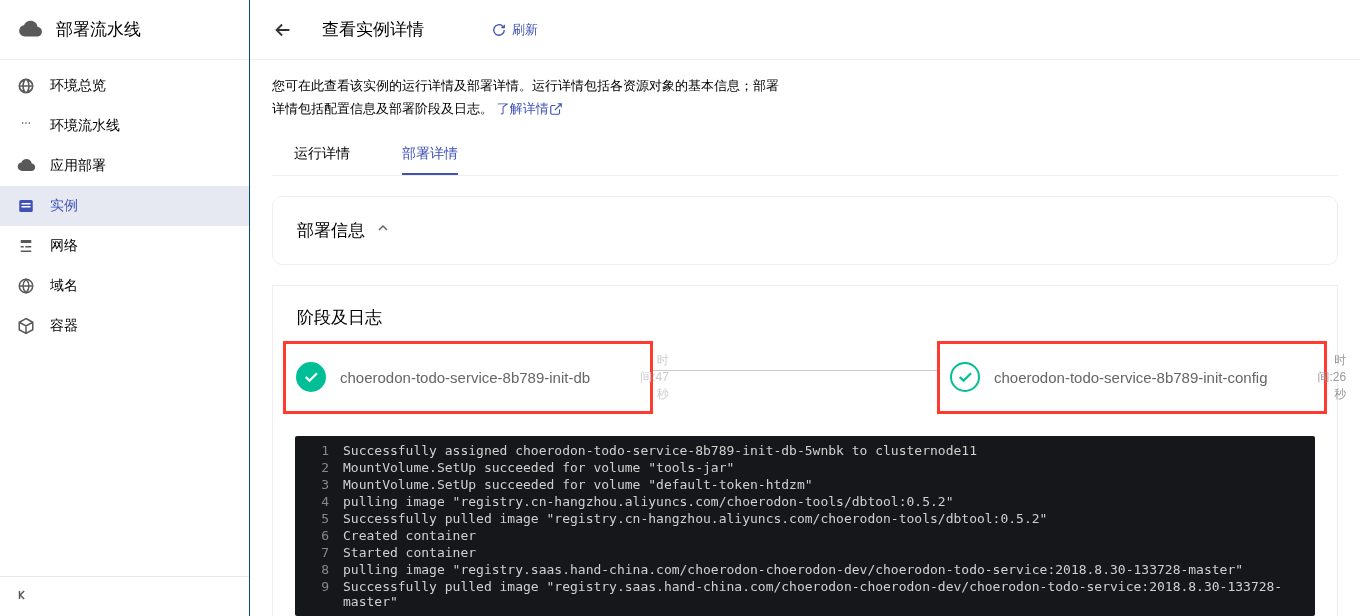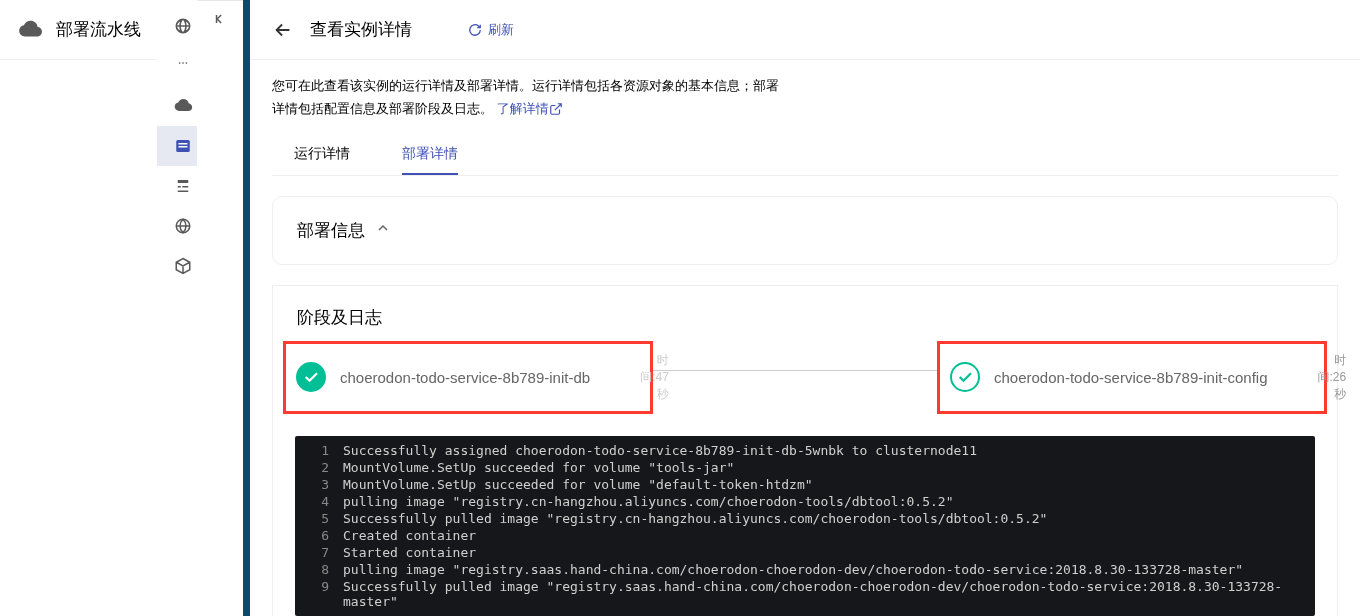"部署流水线" .sidebar { border-right: 7px solid #0c4a6e -> 1px solid #0c4a6e; flex-direction: row -> column }
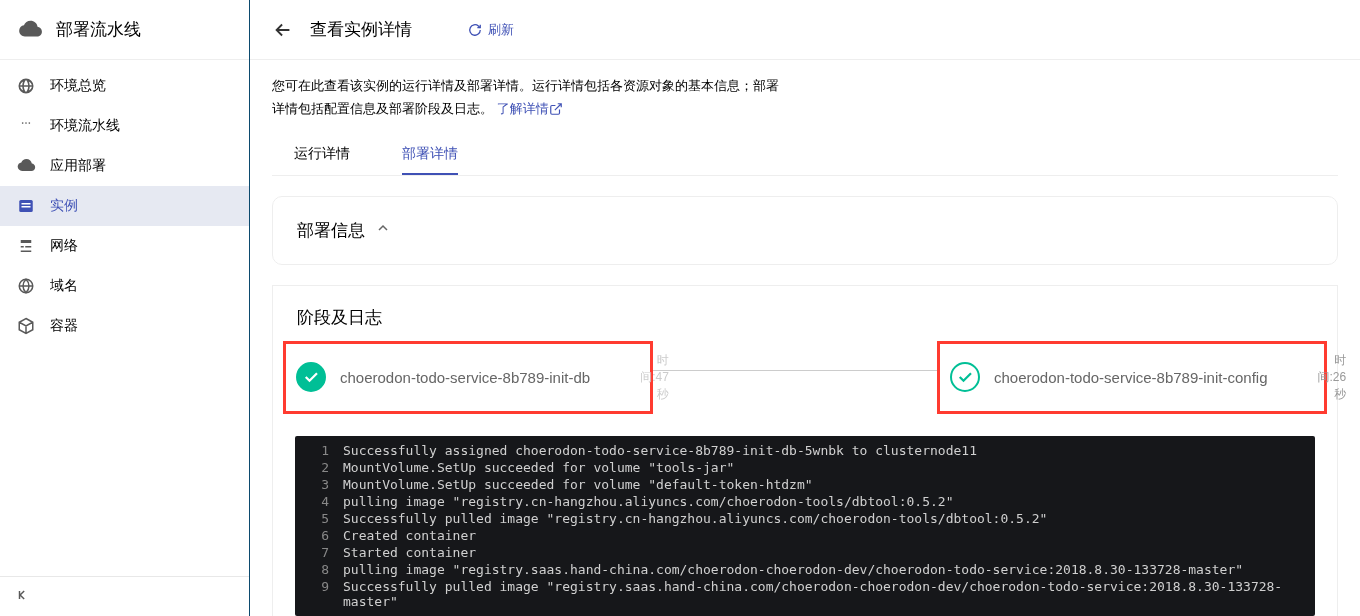"查看实例详情" .top-bar { gap: 16px -> 28px }
